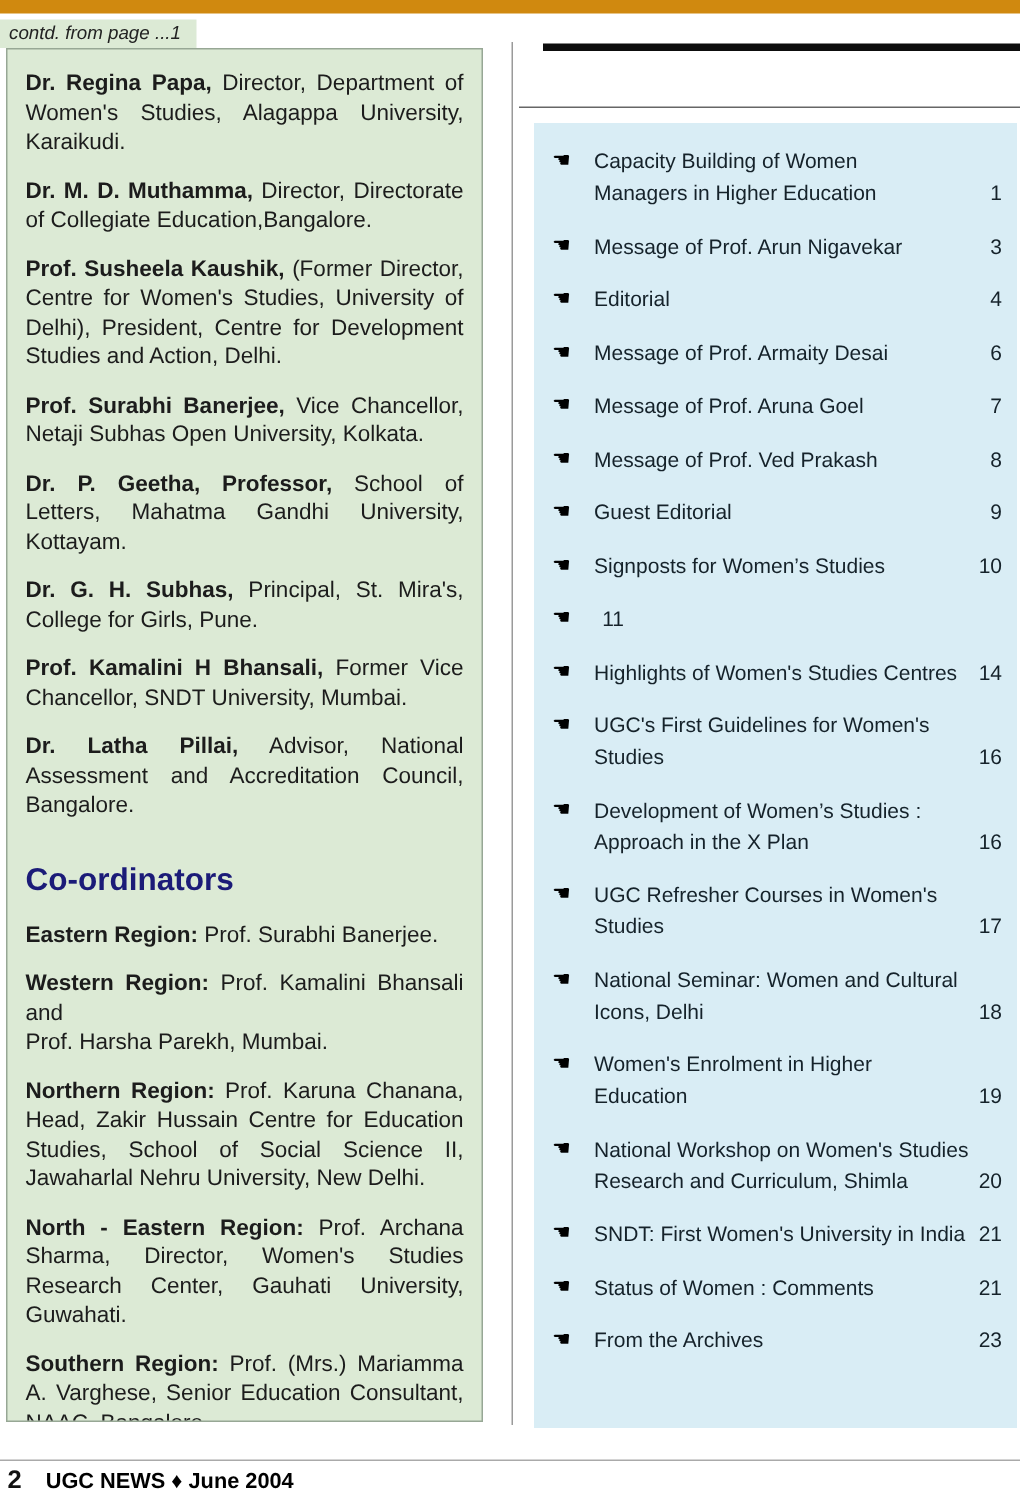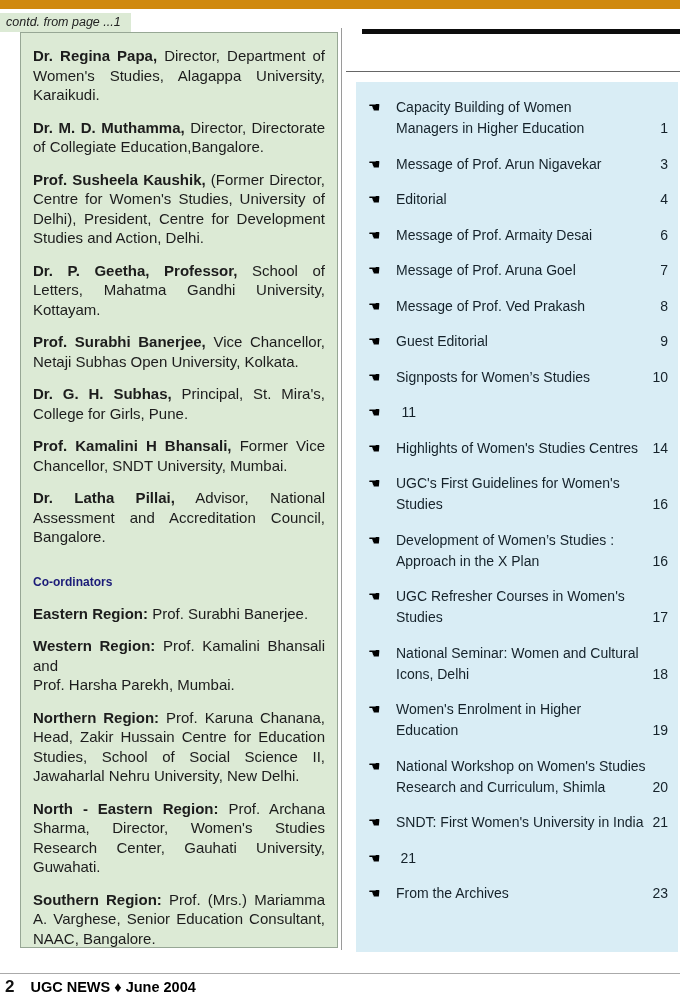"Dr. Regina Papa, Director, Department" .left-panel { left: 20px -> 4px }
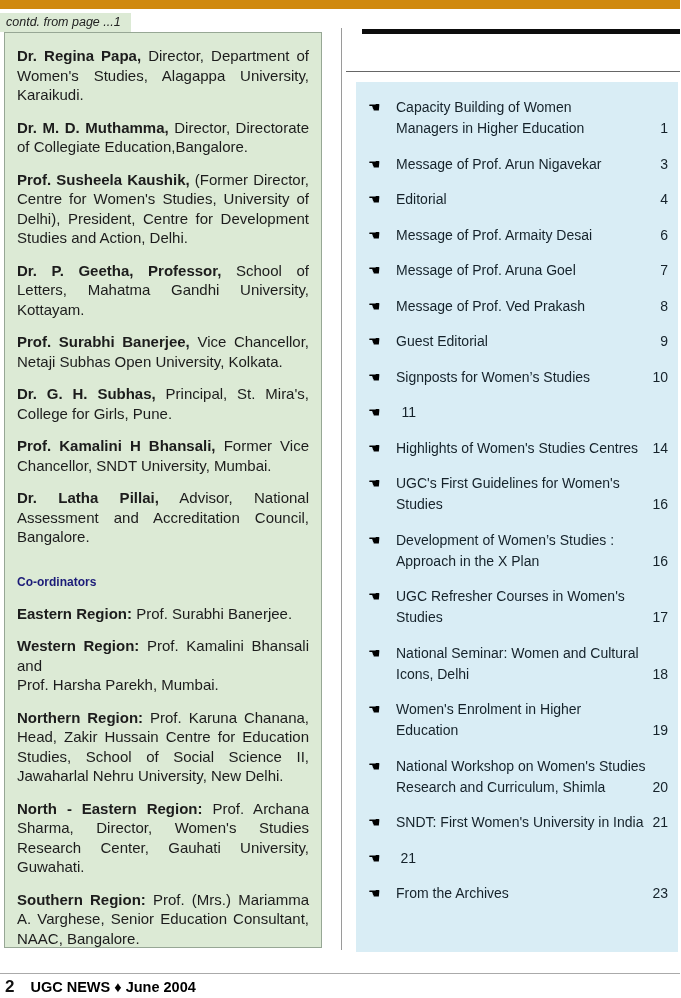"Dr. P. Geetha, Professor, School" p.entry { order: before "Prof. Surabhi Banerjee, Vice Chancellor," -> after "Prof. Surabhi Banerjee, Vice Chancellor," }
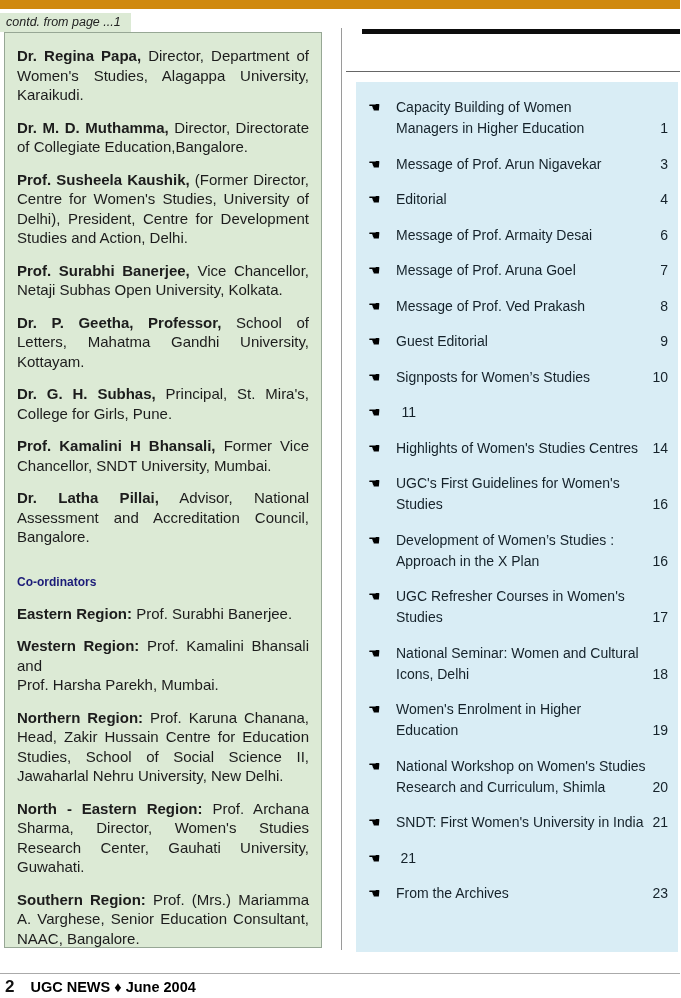"Co-ordinators" .coord-heading { font-size: 12px -> 21px }
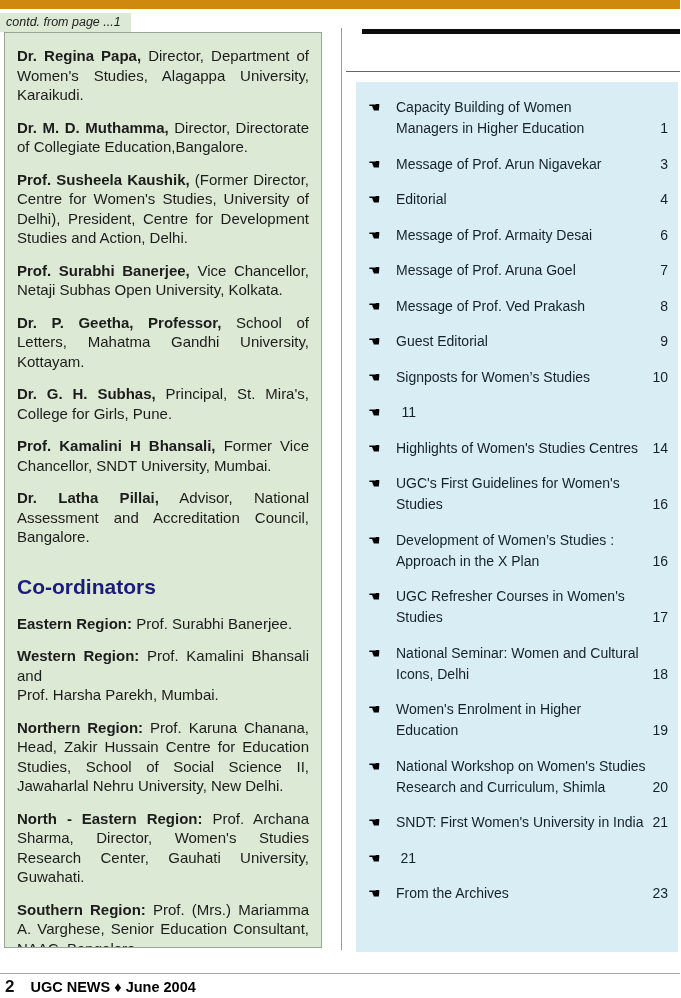"Status of Women : Comments" div.toc-label { html: none -> <div>Status of Women : Comments</div> }
